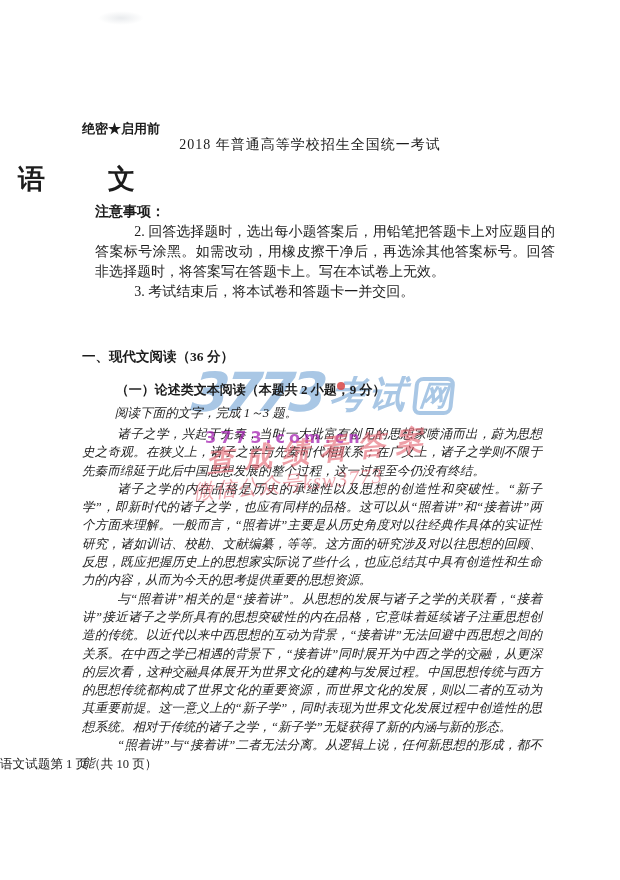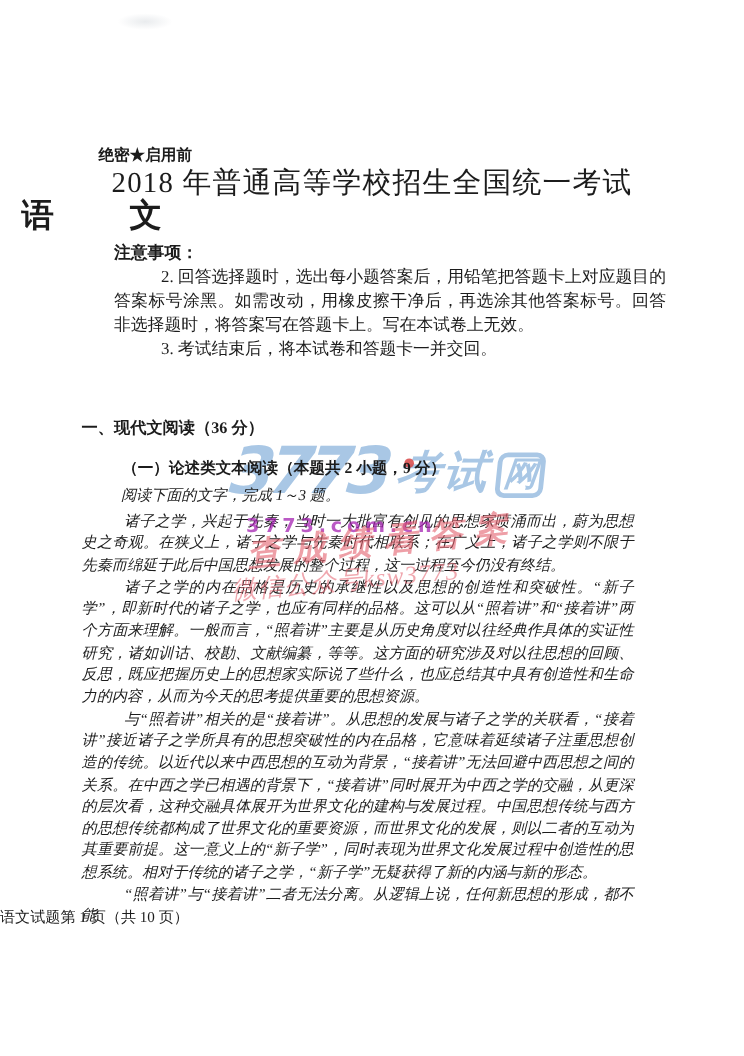"2018 年普通高等学校招生全国统一考试" .exam-title { font-size: 24px -> 14px }
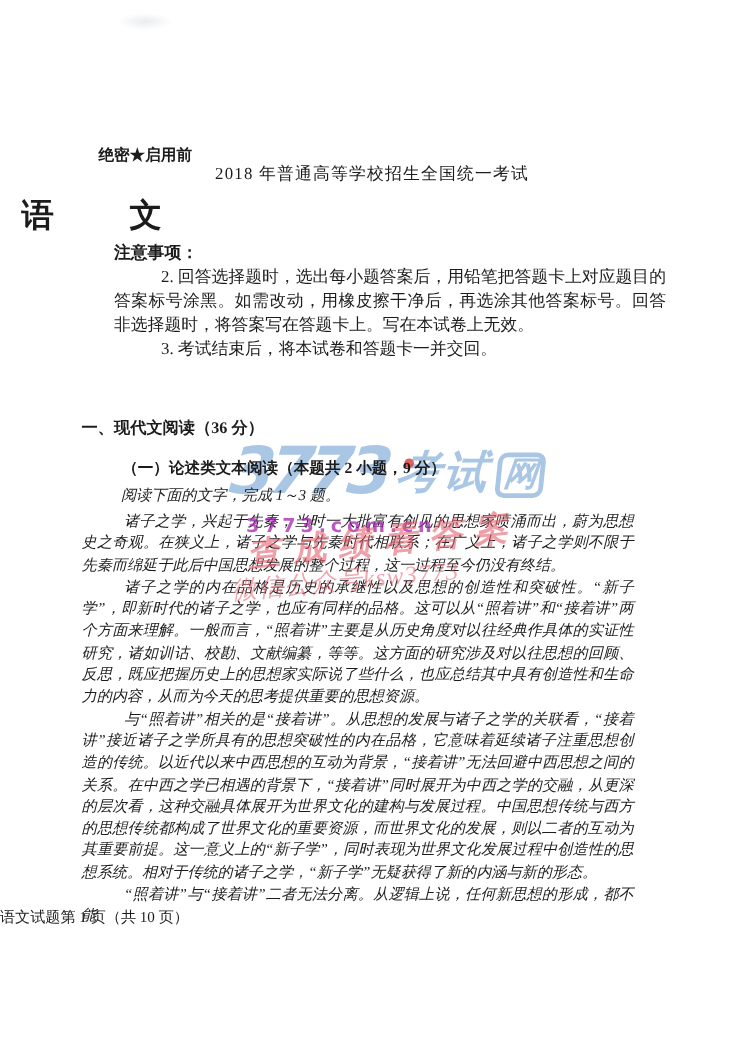"一、现代文阅读（36 分）" .section { left: 68px -> 82px }
